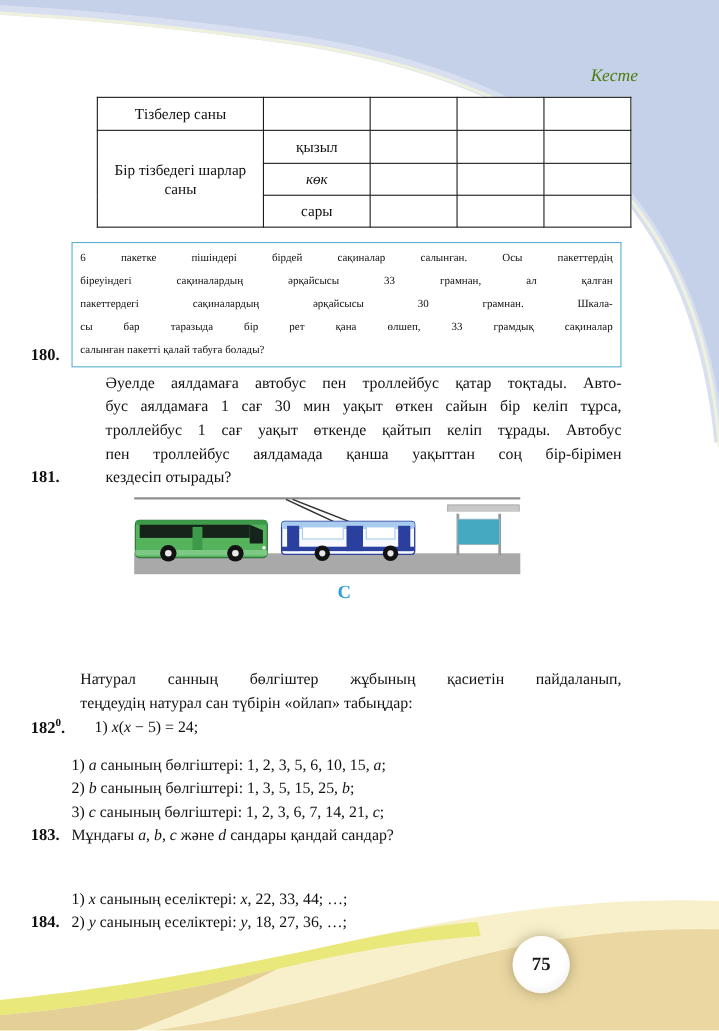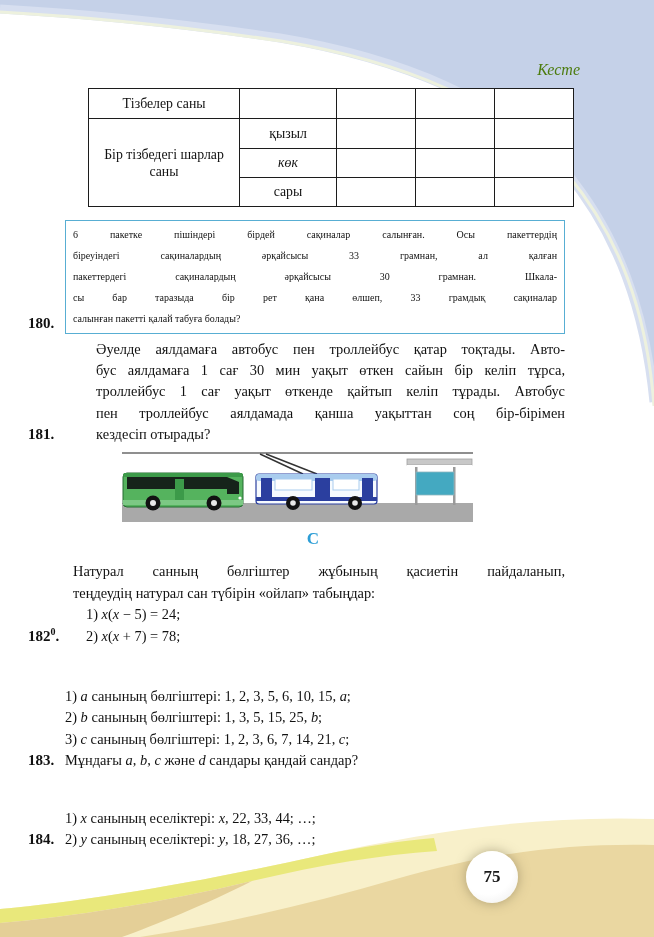"Натурал санның бөлгіштер жұбының" div.pcontent { margin-top: none -> 47px }
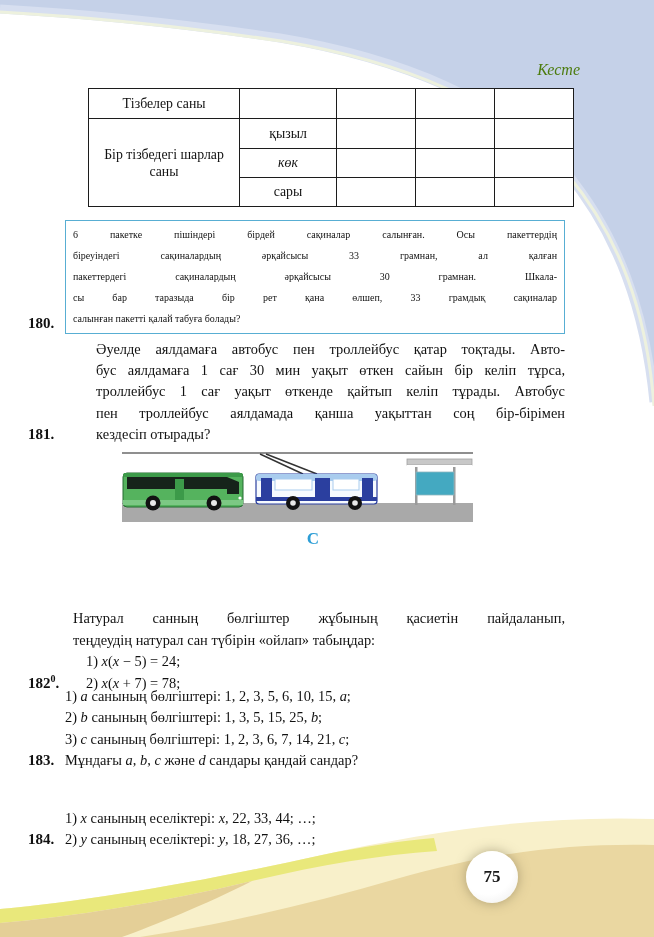"2) x(x + 7) =" div.pl { html: <div>2) <i>x</i>(<i>x</i> + 7) = 78;</div> -> none }
